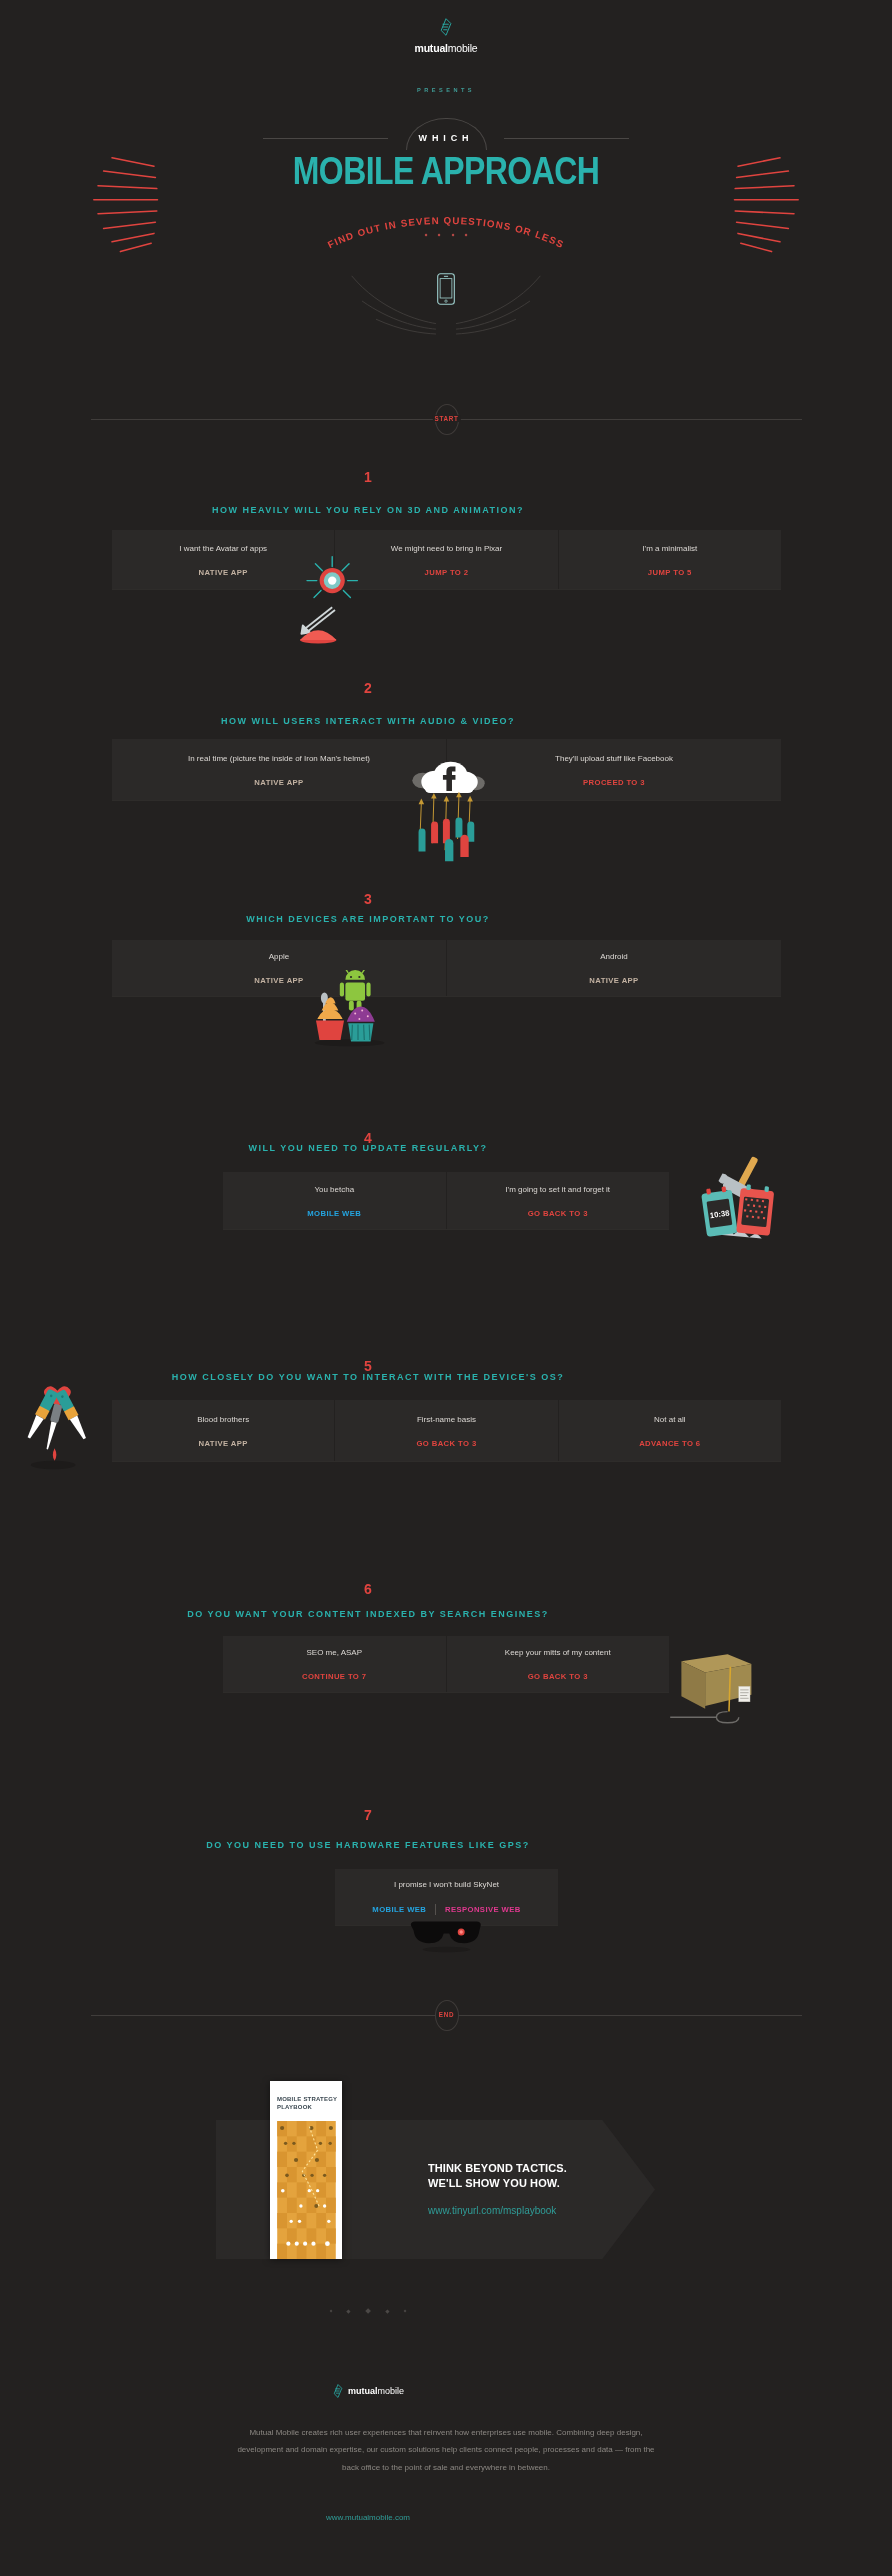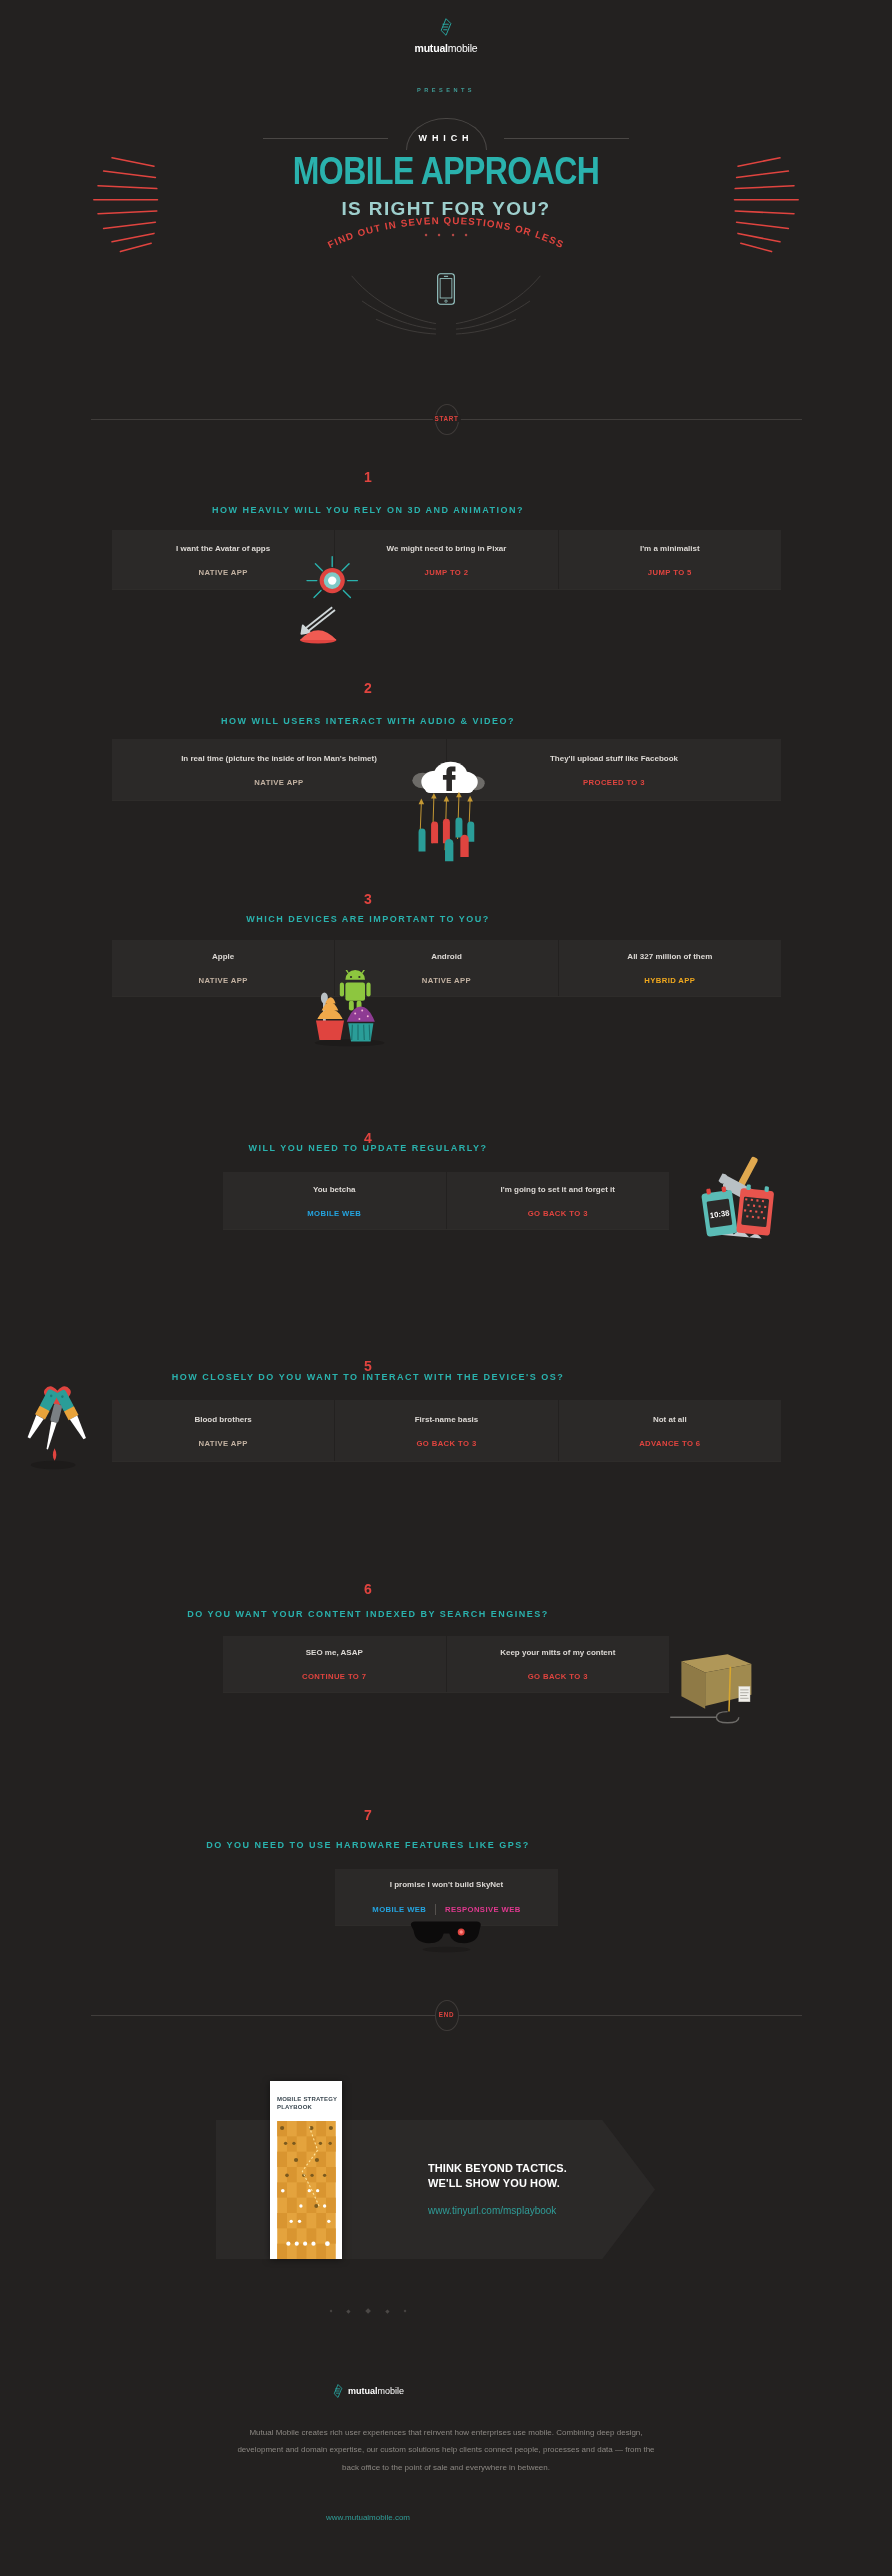"IS RIGHT FOR YOU?" div.subtitle { html: <div>IS RIGHT FOR YOU?</div> -> none }
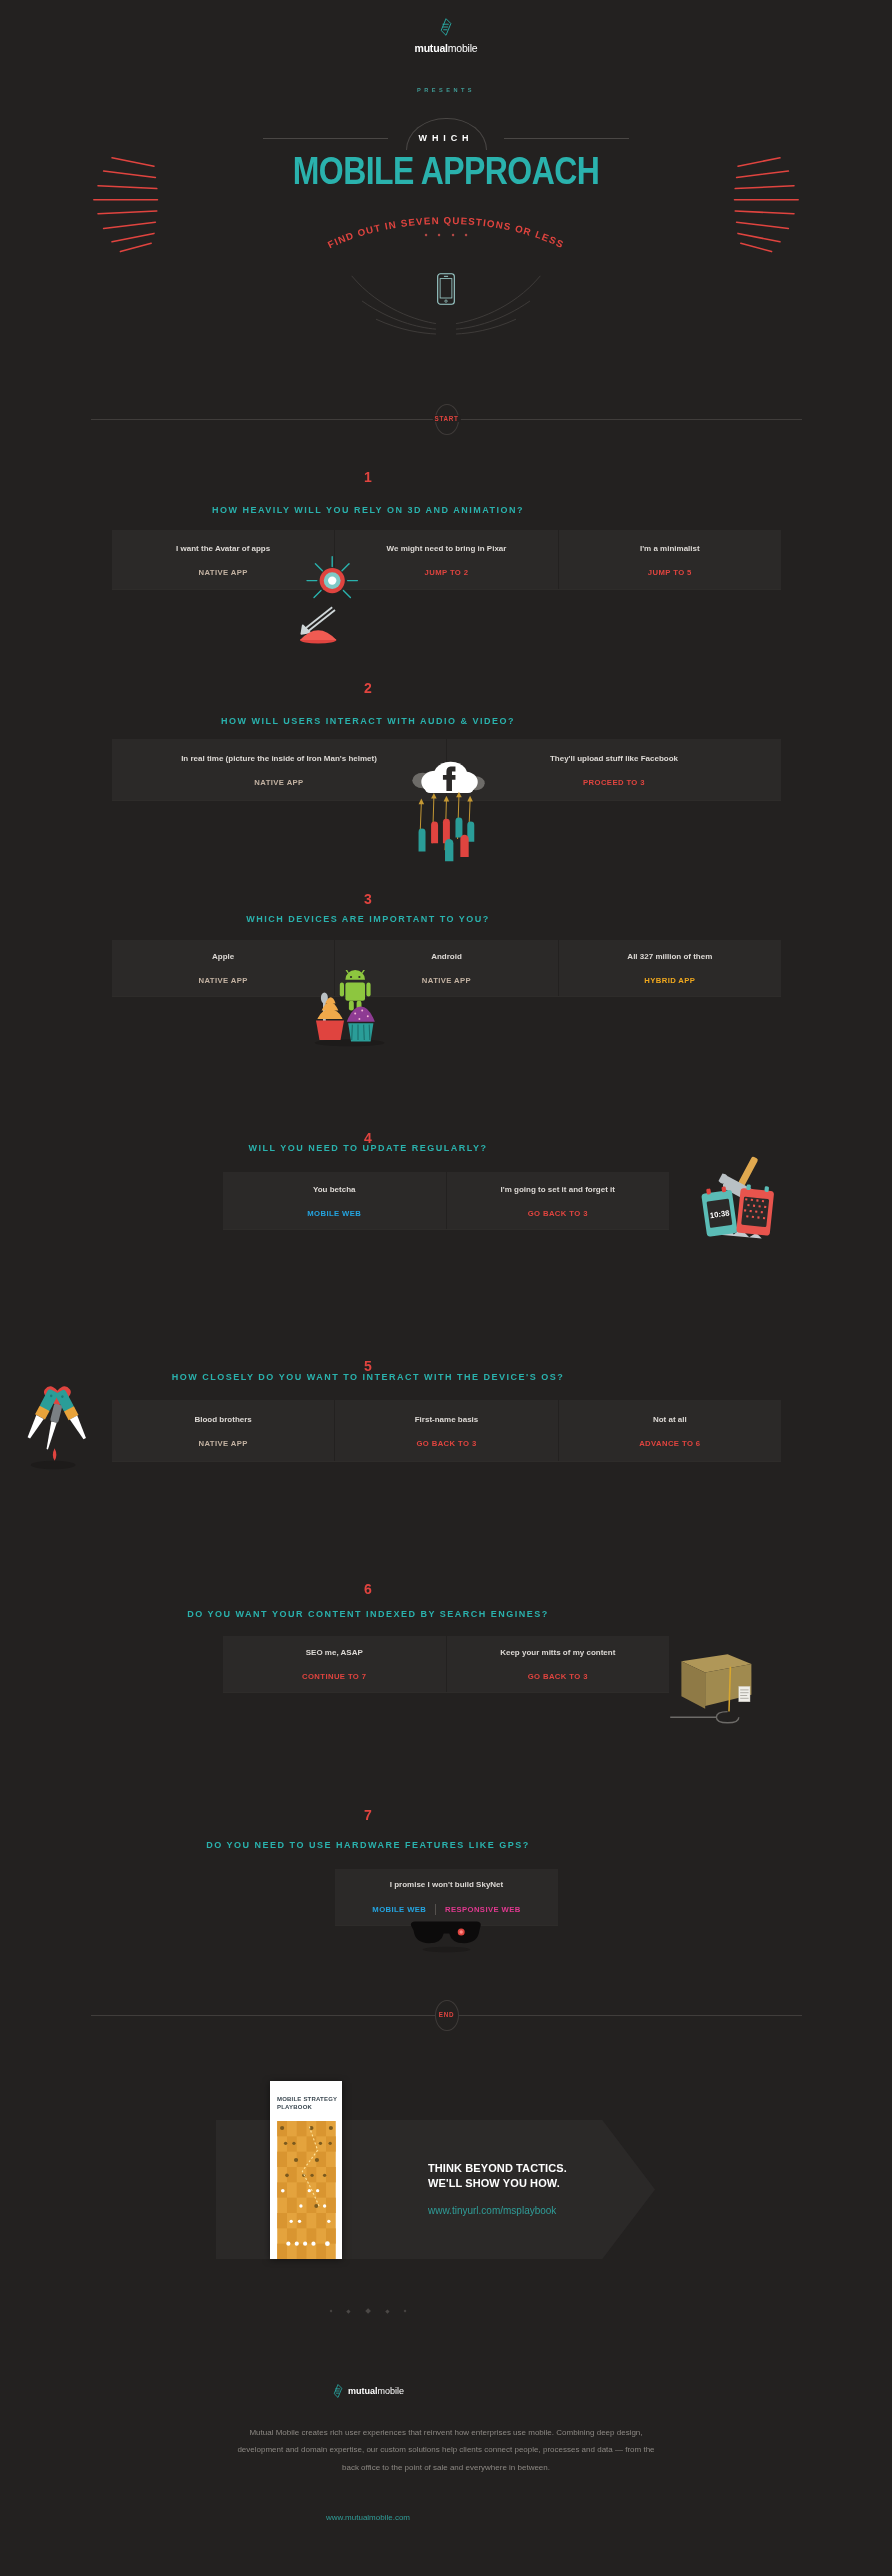"I want the Avatar of" .card .ans { font-weight: 700 -> 400 }
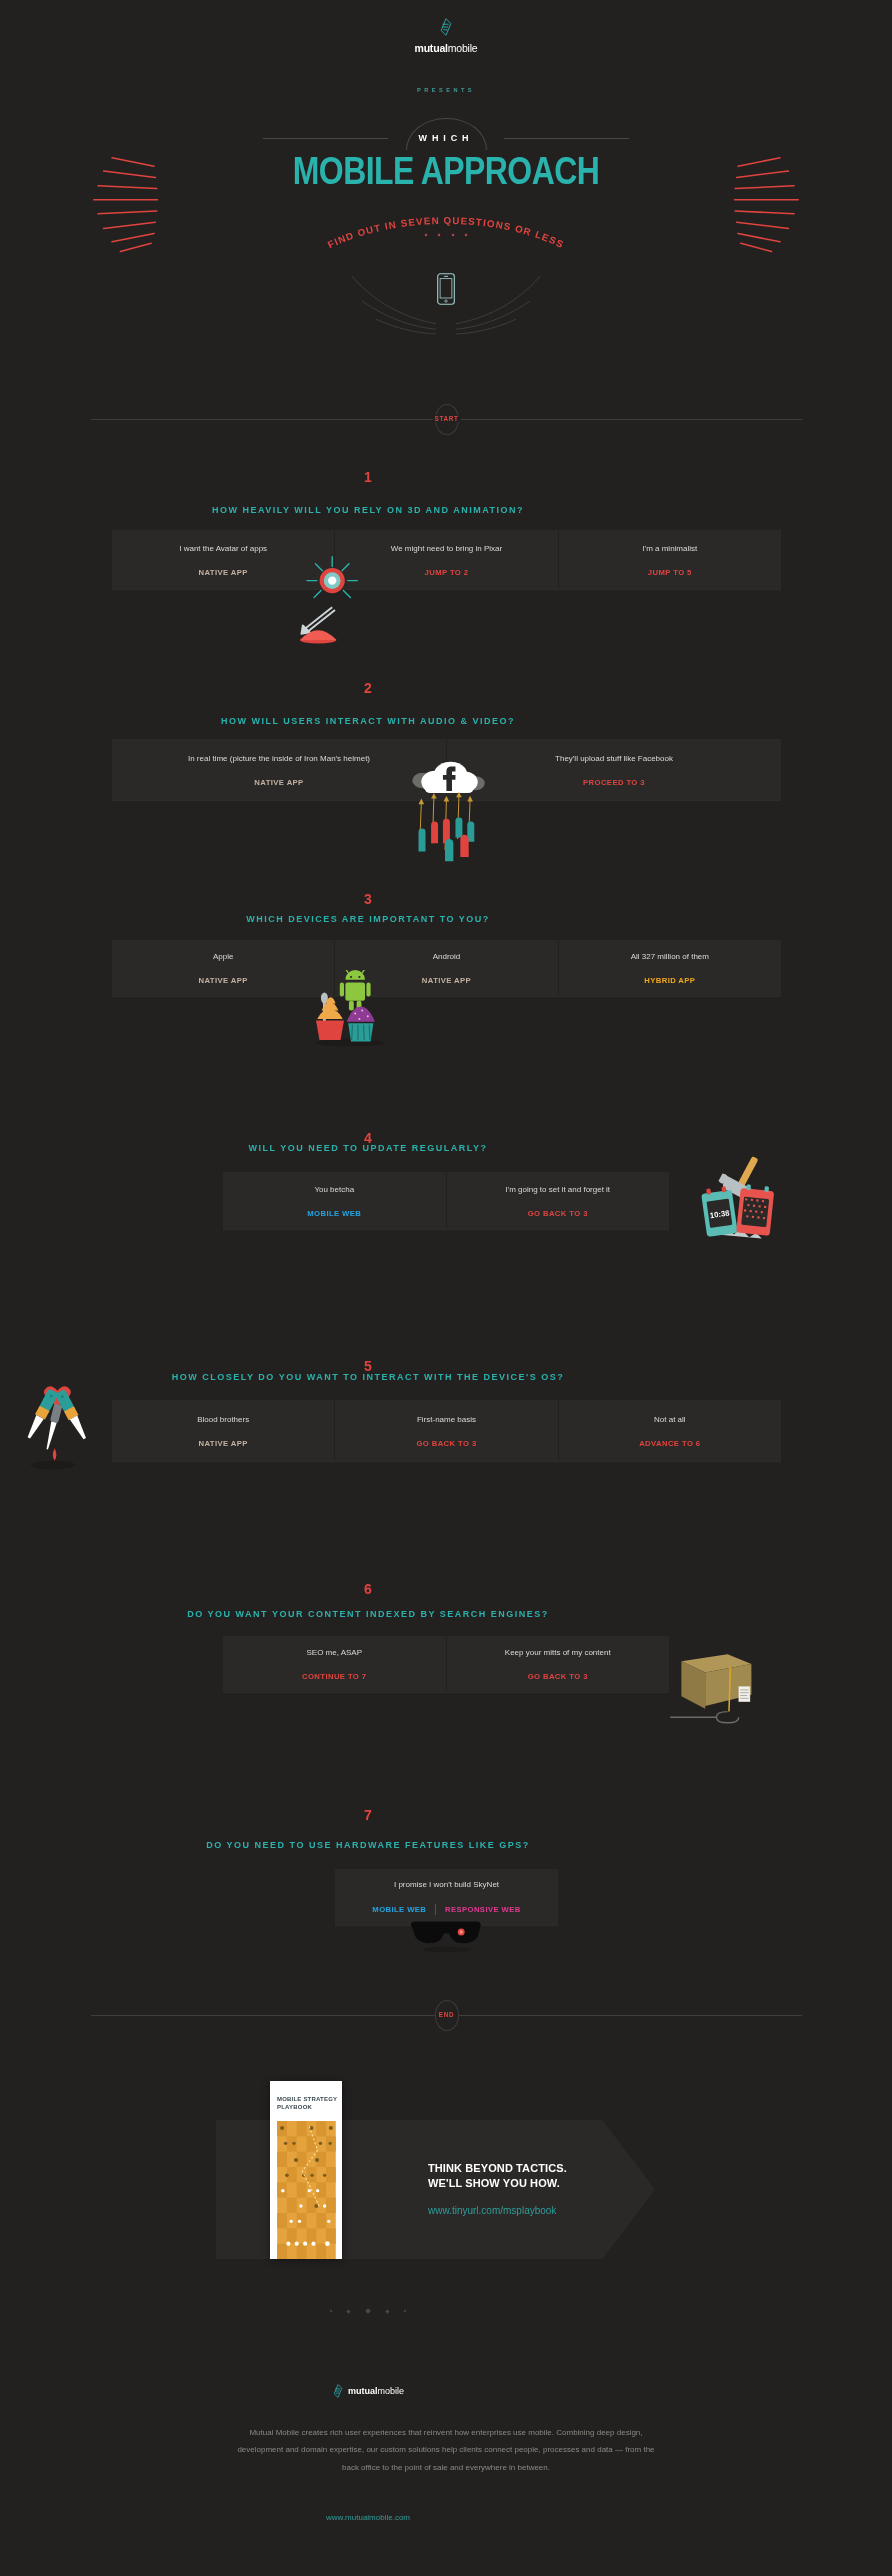"All 327 million of them" div.card { html: <div> <div>All 327 million of them</div> <div>HYBRID APP</div> </div> -> none }
